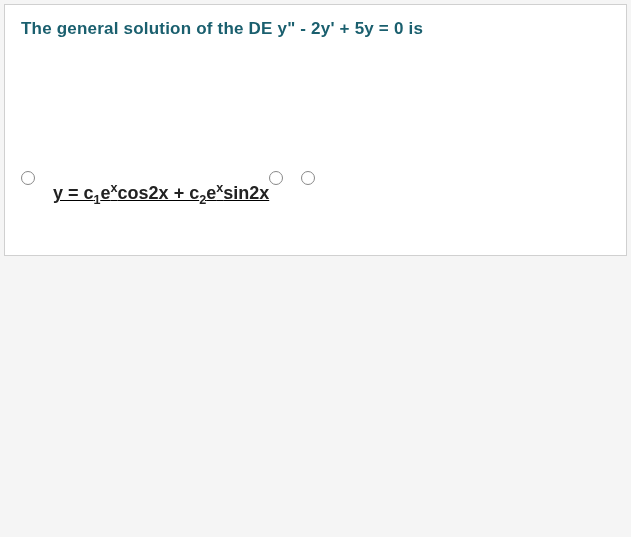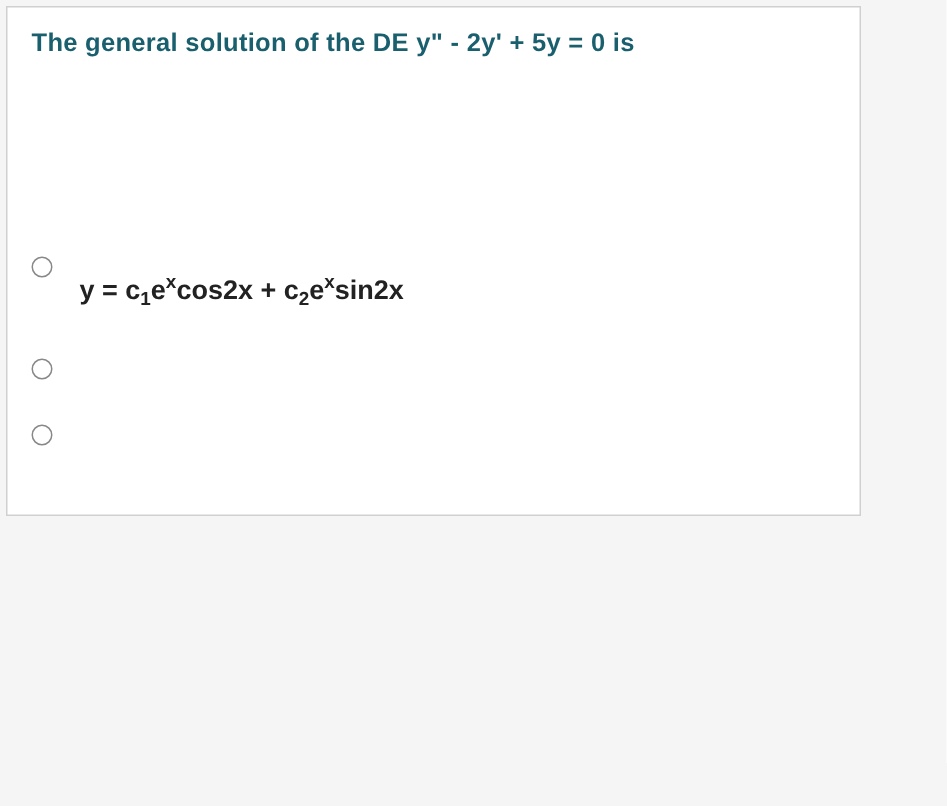"The general solution of the" .question-card { width: 570px -> 623px }
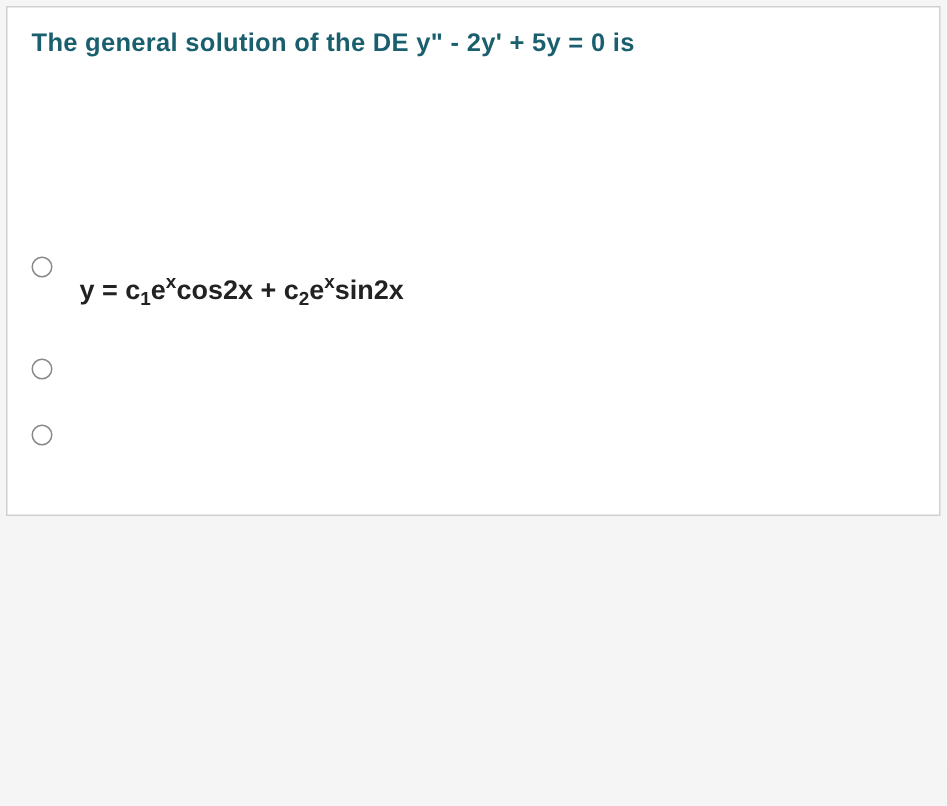"y = c1excos2x + c2exsin2x" .options { flex-direction: column -> row; text-decoration: none -> underline }
